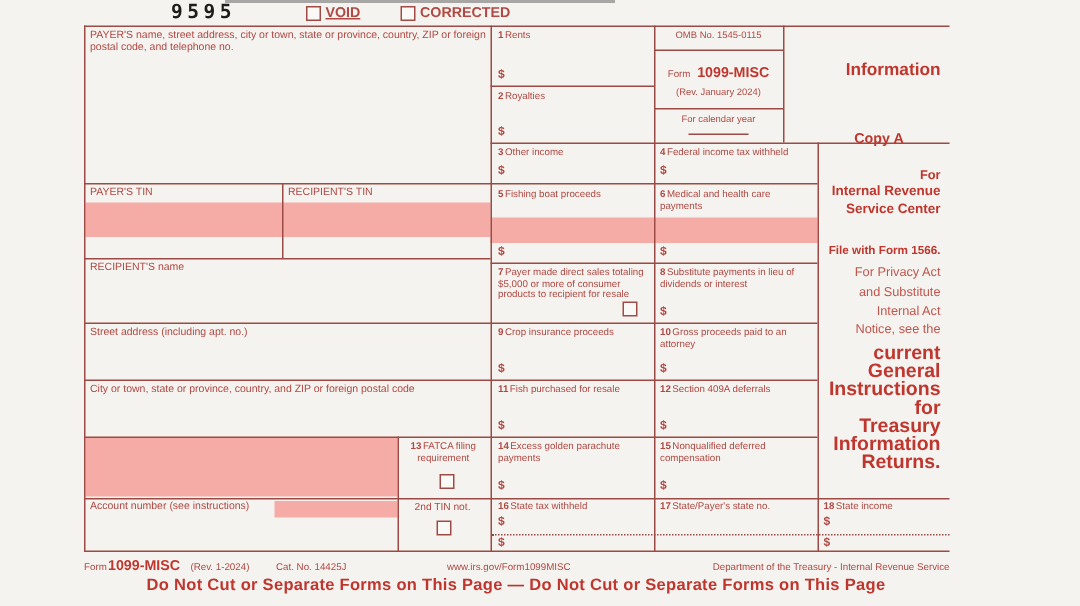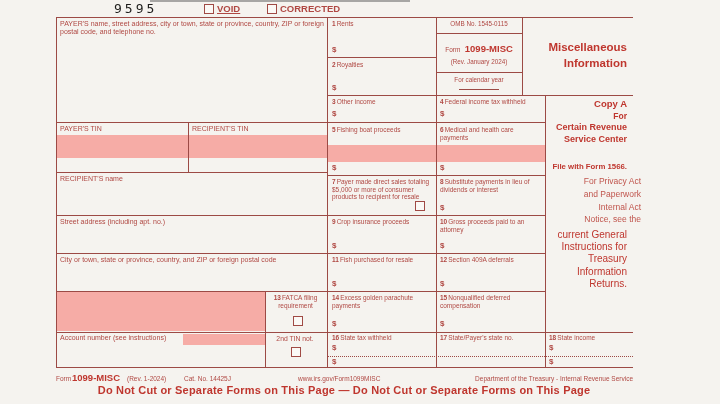"9595" div.abs { font-weight: normal -> bold }
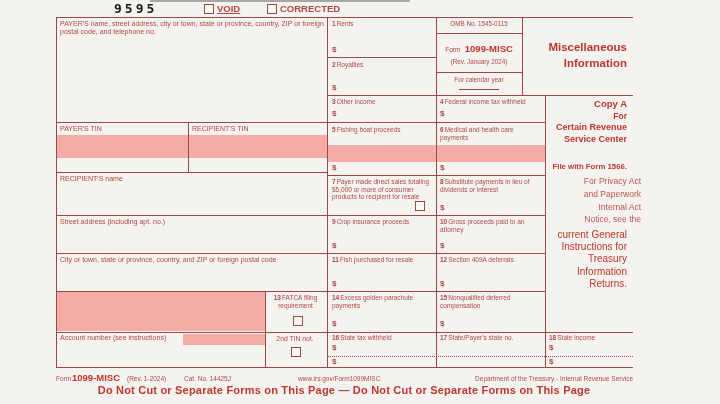"Miscellaneous" div { html: <div>Miscellaneous</div> -> none }
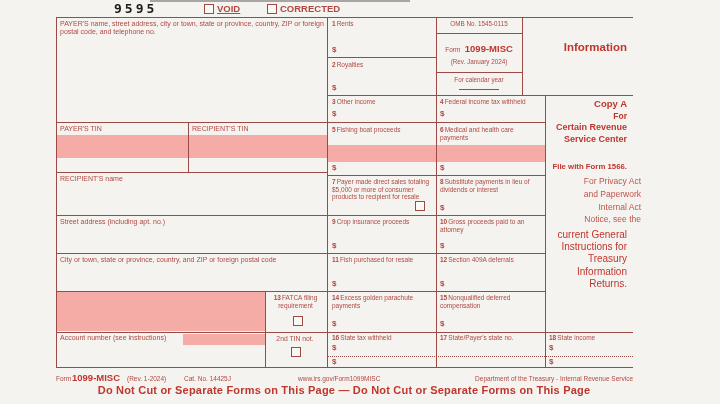"Copy A" div.copyline { text-align: none -> center; top: 81px -> 70px }
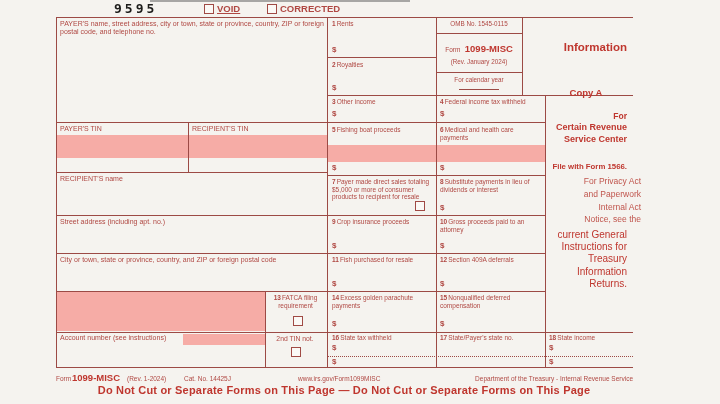"Certain Revenue" div.copyline { text: Certain -> Internal }
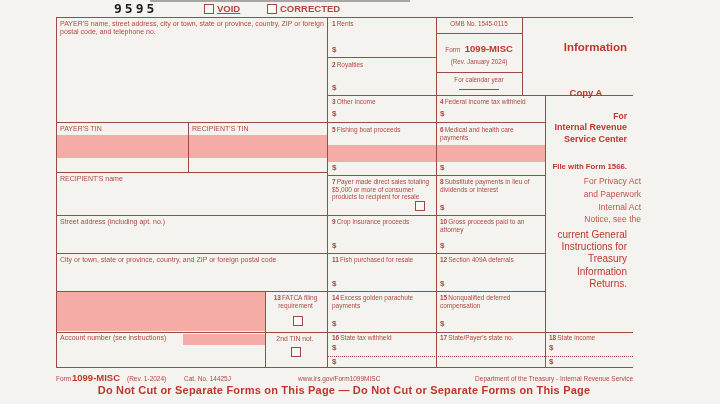"For Privacy Act" div.abs { left: 503px -> 489px }
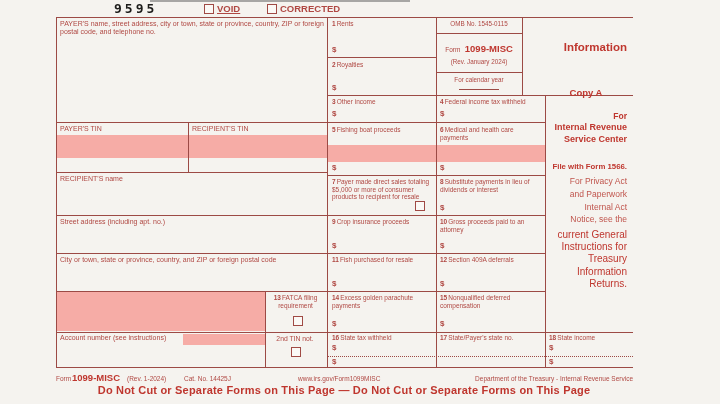"and Paperwork" div.privline { text: Paperwork -> Substitute }
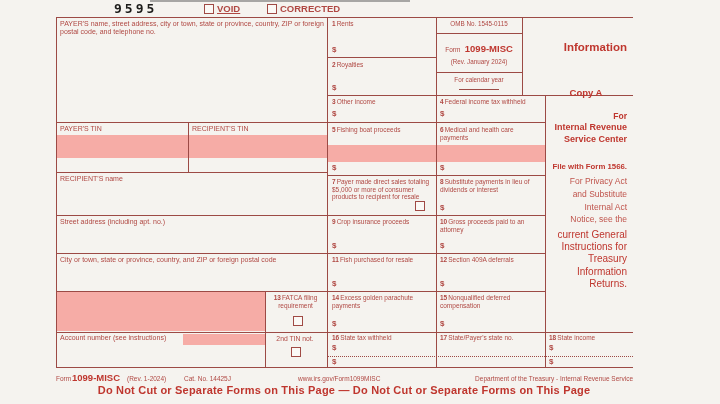"current General" .instline { font-size: 10px -> 13px; font-weight: normal -> bold }
